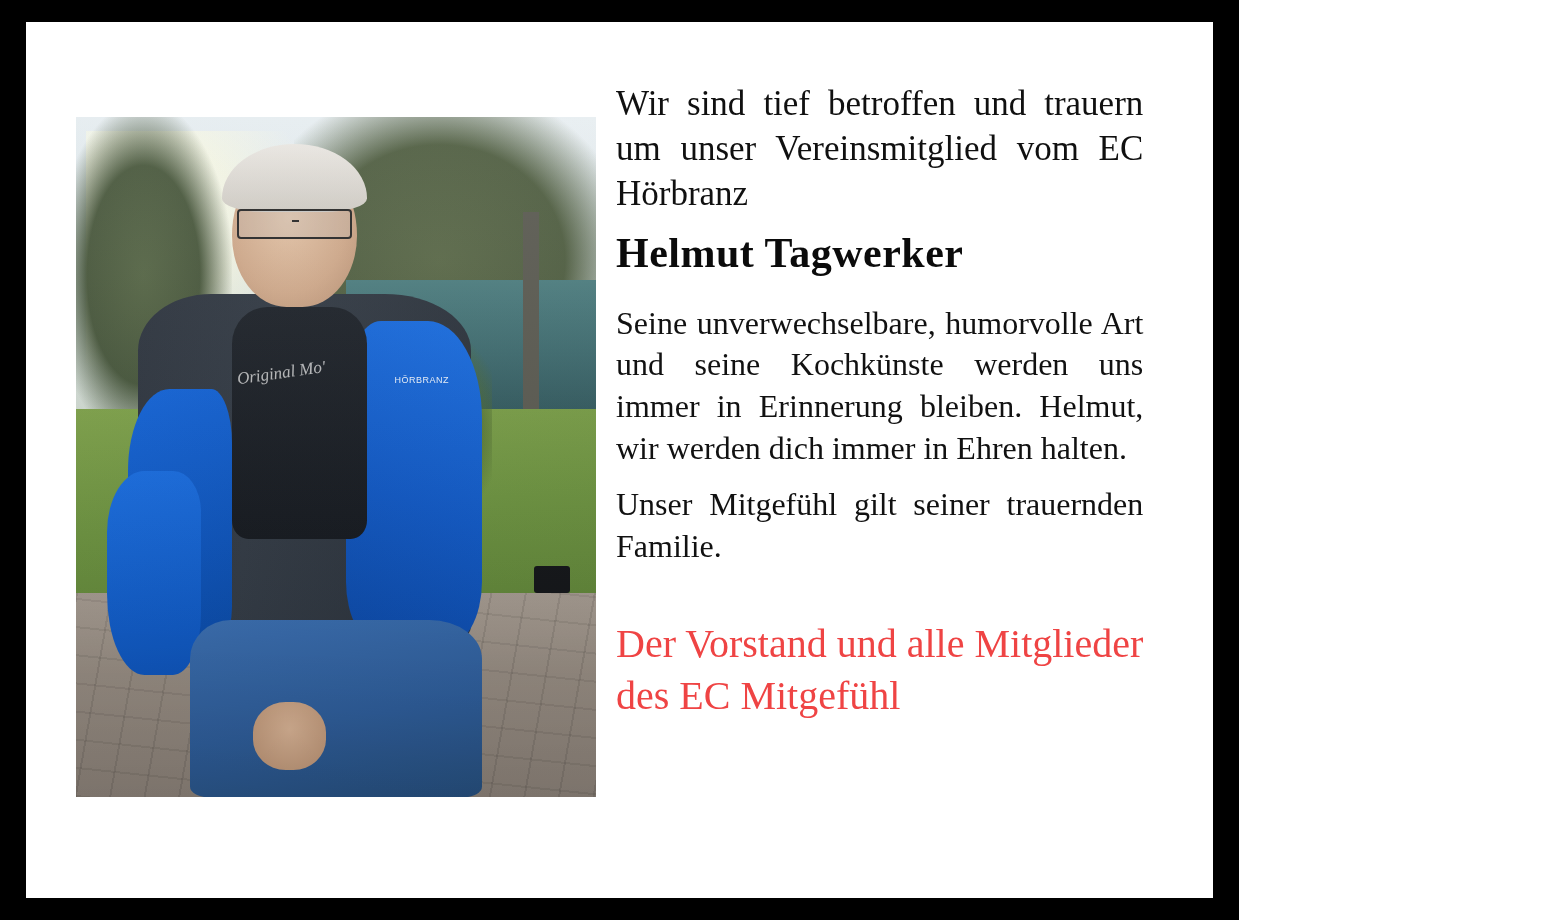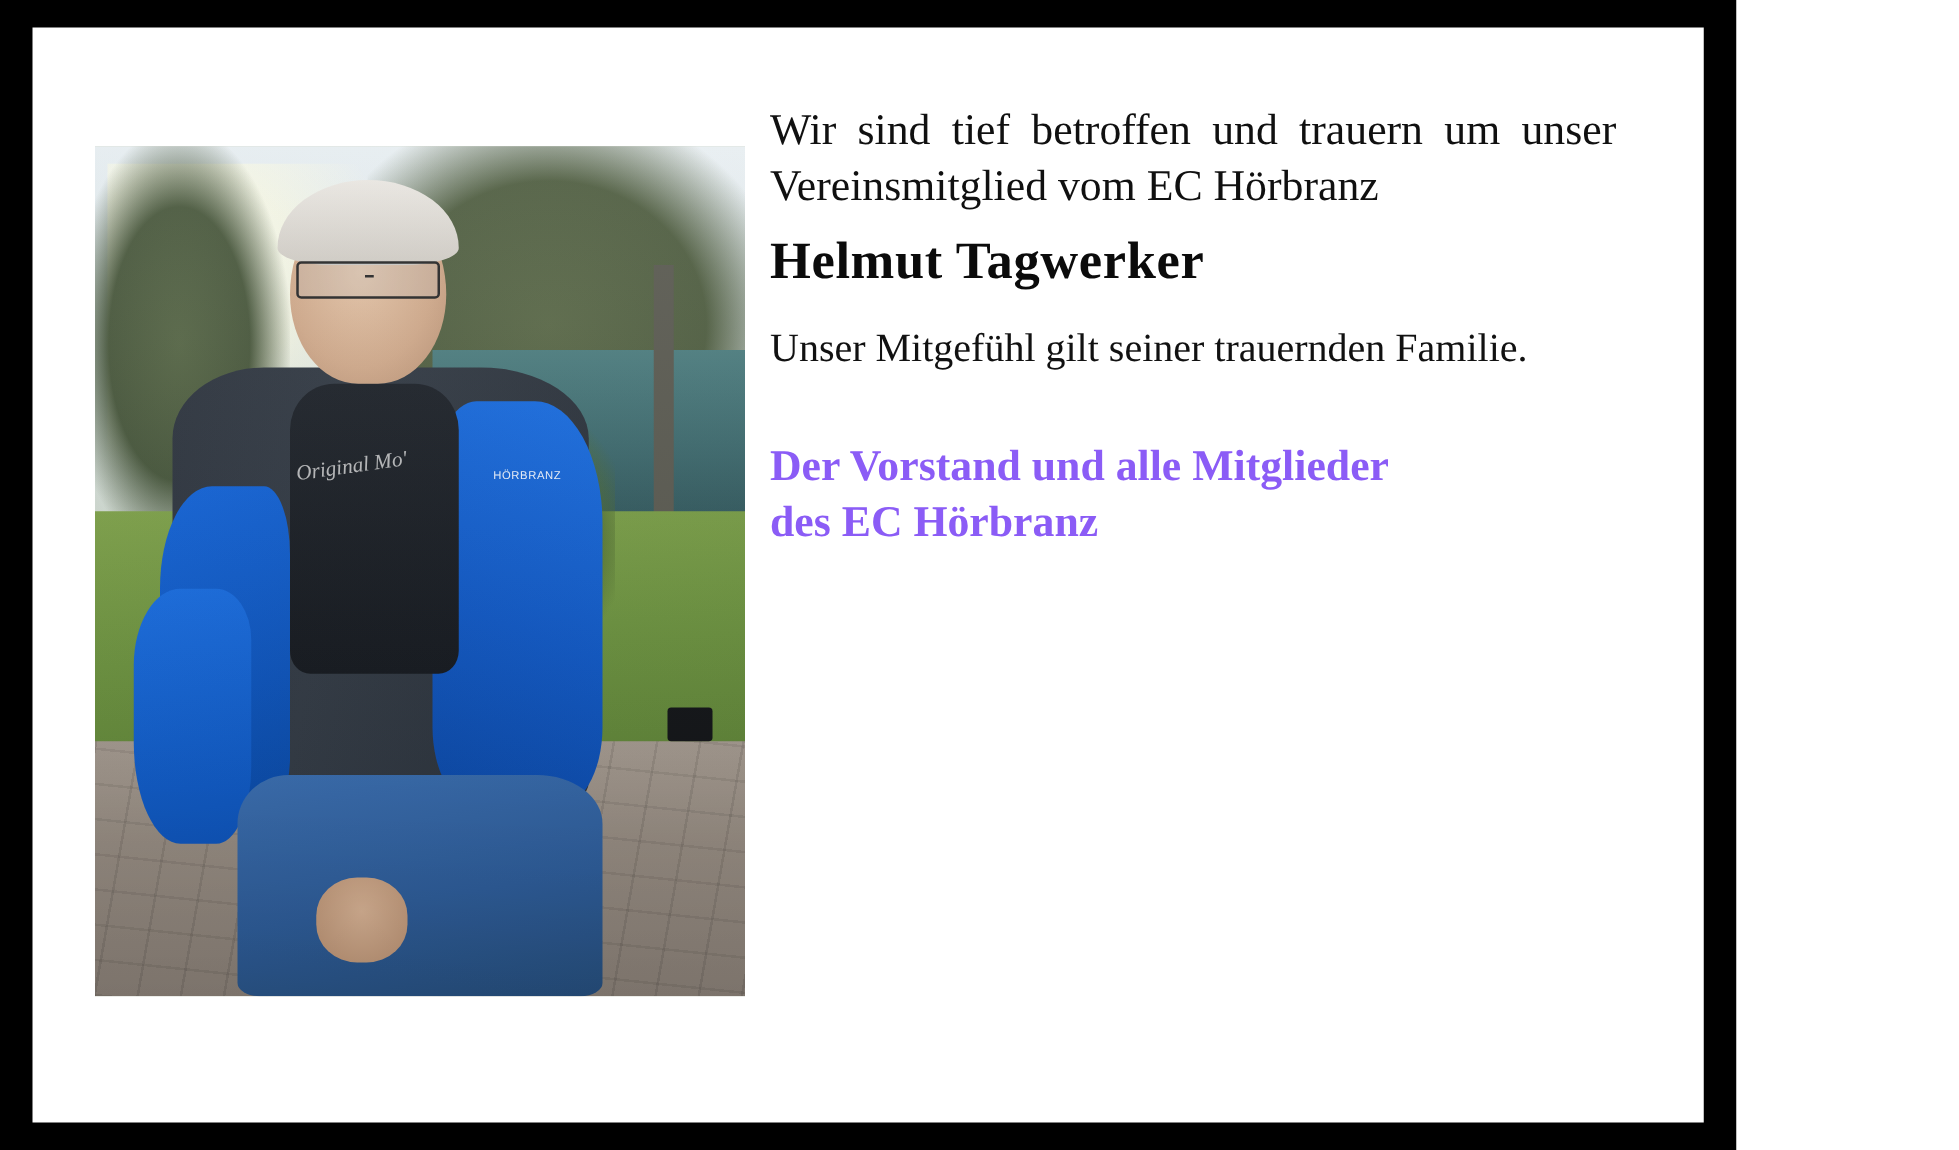"Wir sind tief betroffen und" .obituary-frame { width: 1389px -> 1239px }
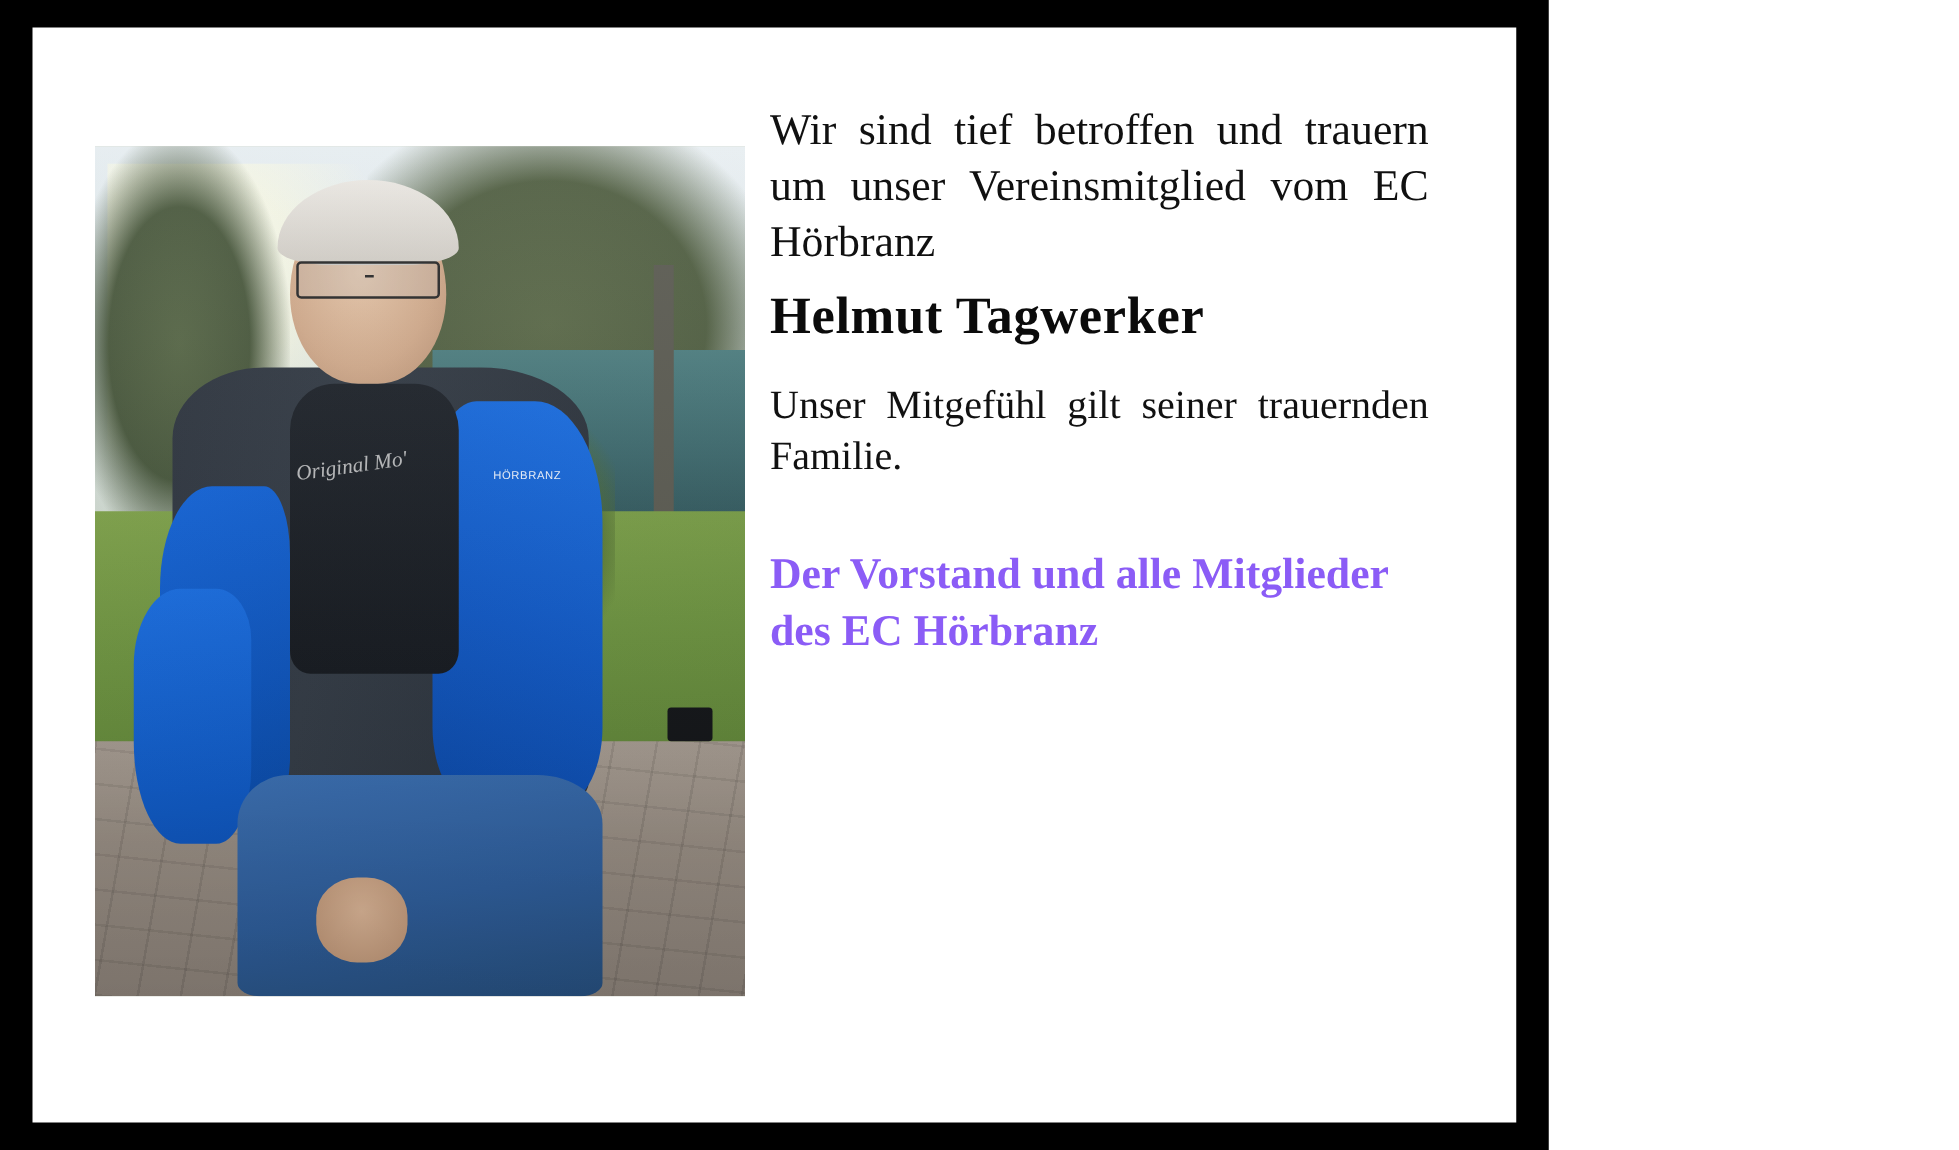"Seine unverwechselbare, humorvolle Art" p.para { html: none -> <p>Seine unverwechselbare, humorvolle Art und seine Kochkünste werden uns immer in Erinnerung bleiben. Helmut, wir werden dich immer in Ehren halten.</p> }
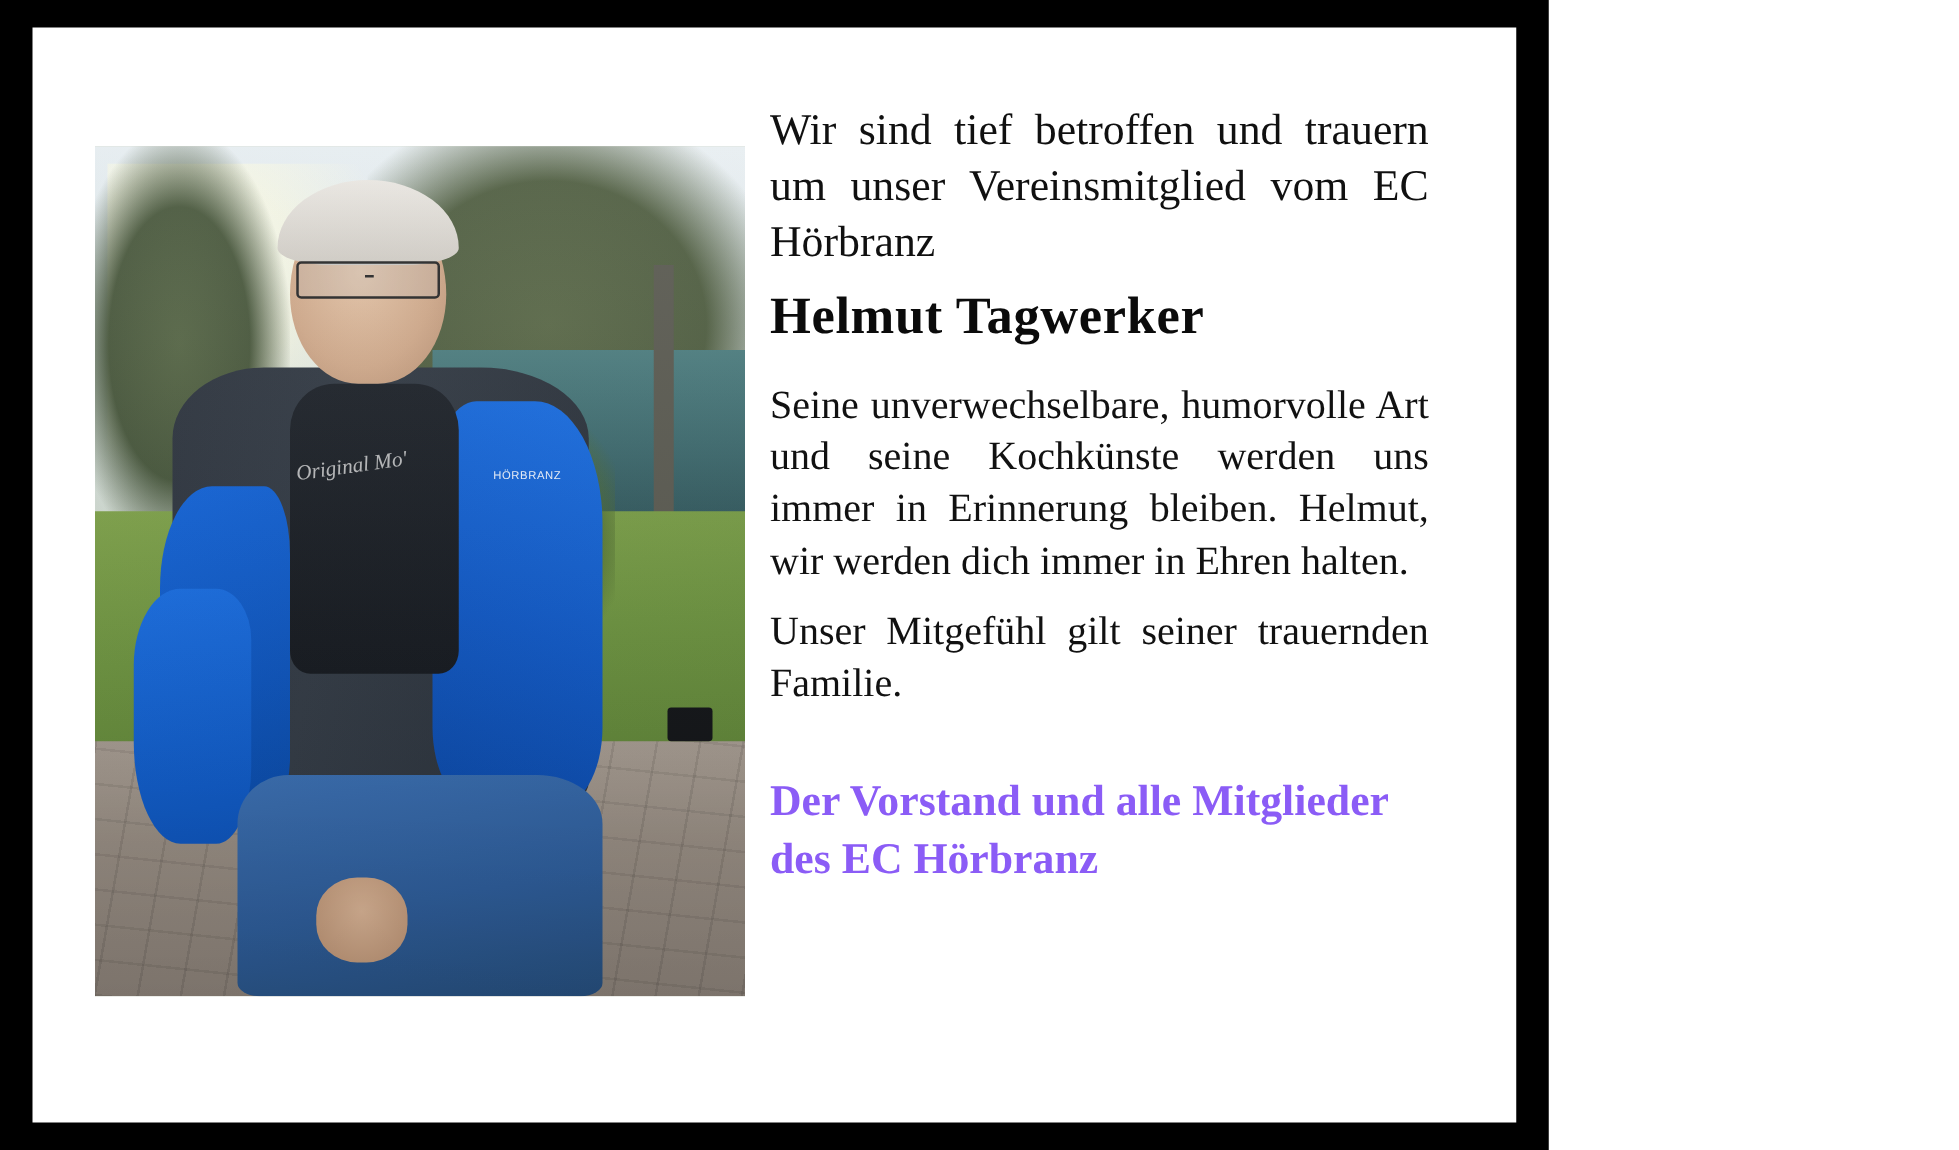"Der Vorstand und alle Mitglieder" .signature { color: #8b5cf6 -> #ef4444; font-size: 35px -> 40px; font-weight: bold -> normal }
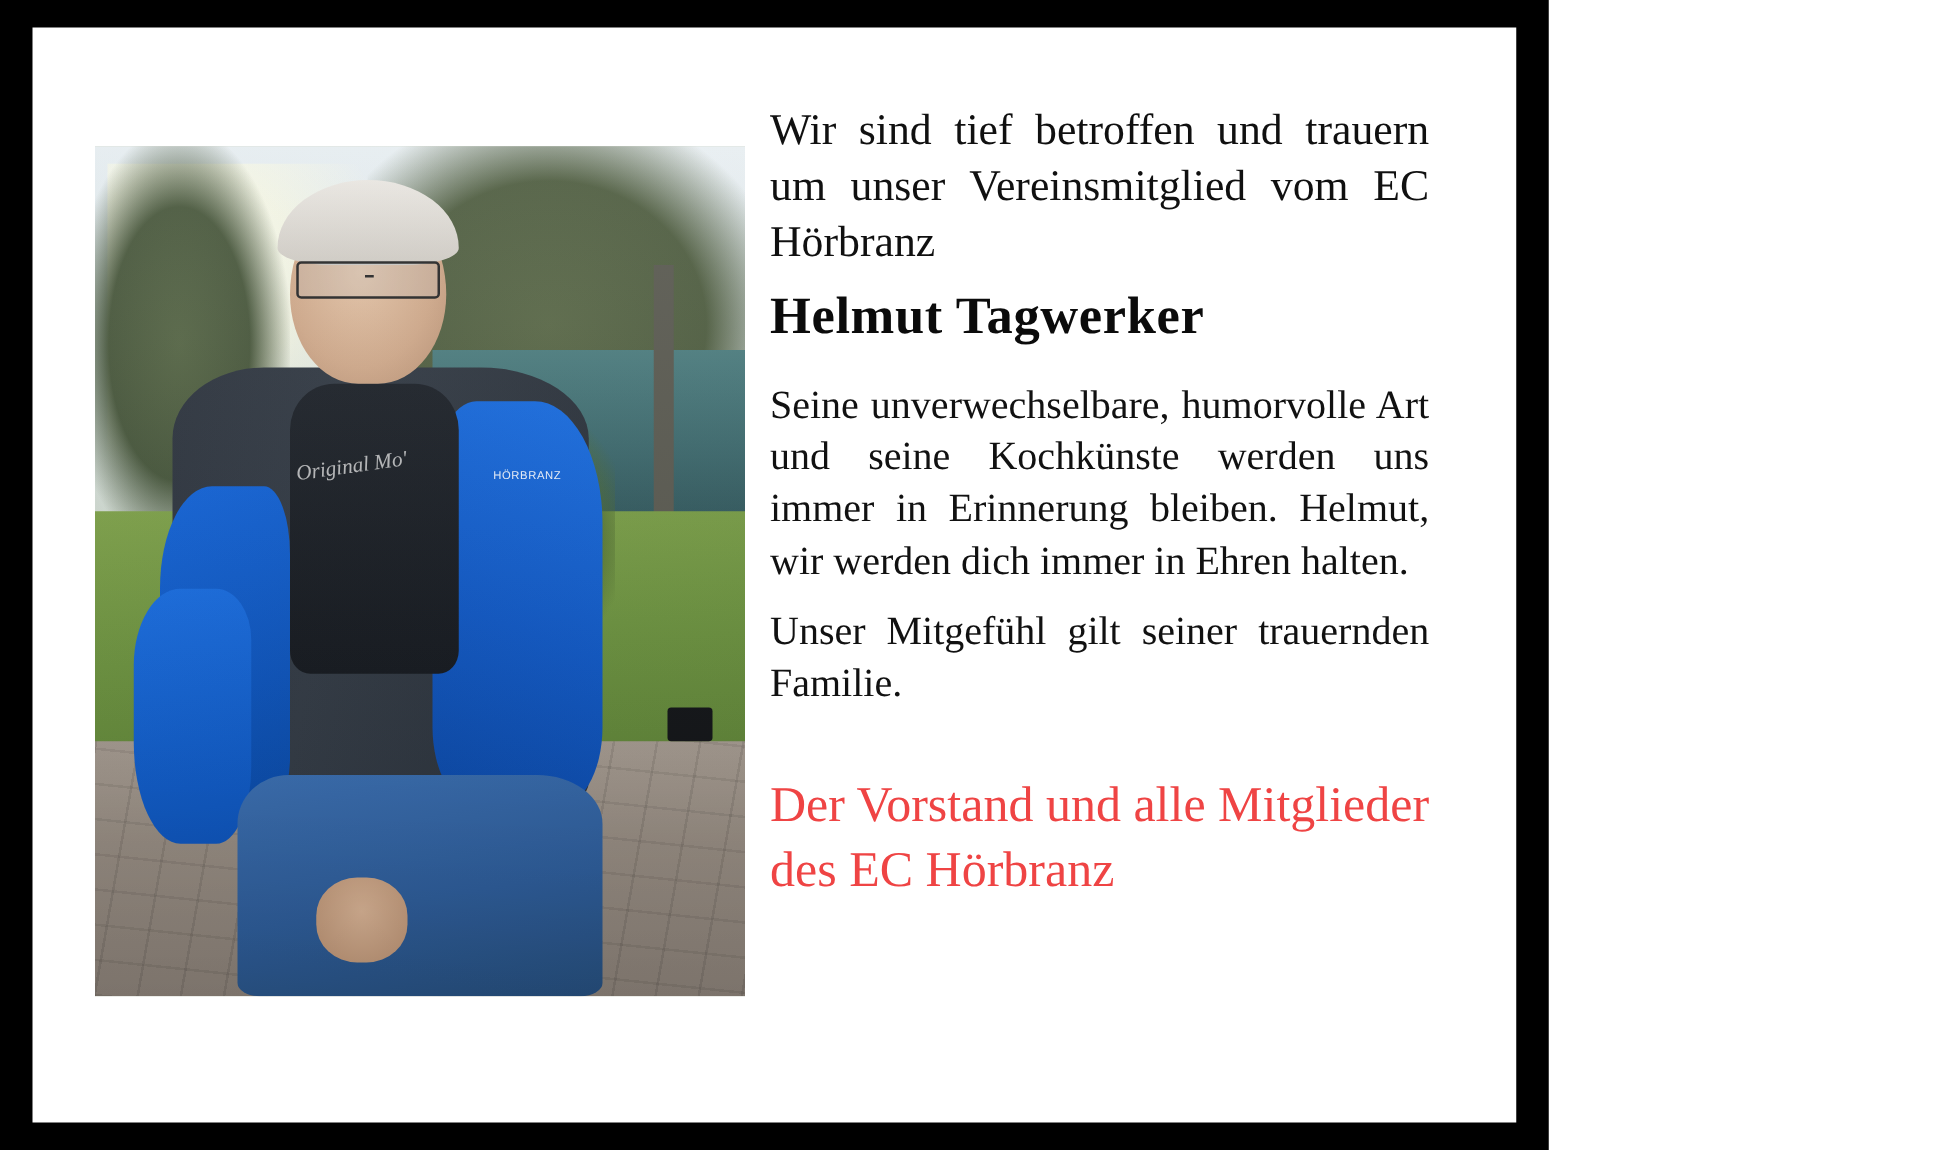"des EC Hörbranz" div { text: Hörbranz -> Mitgefühl }
